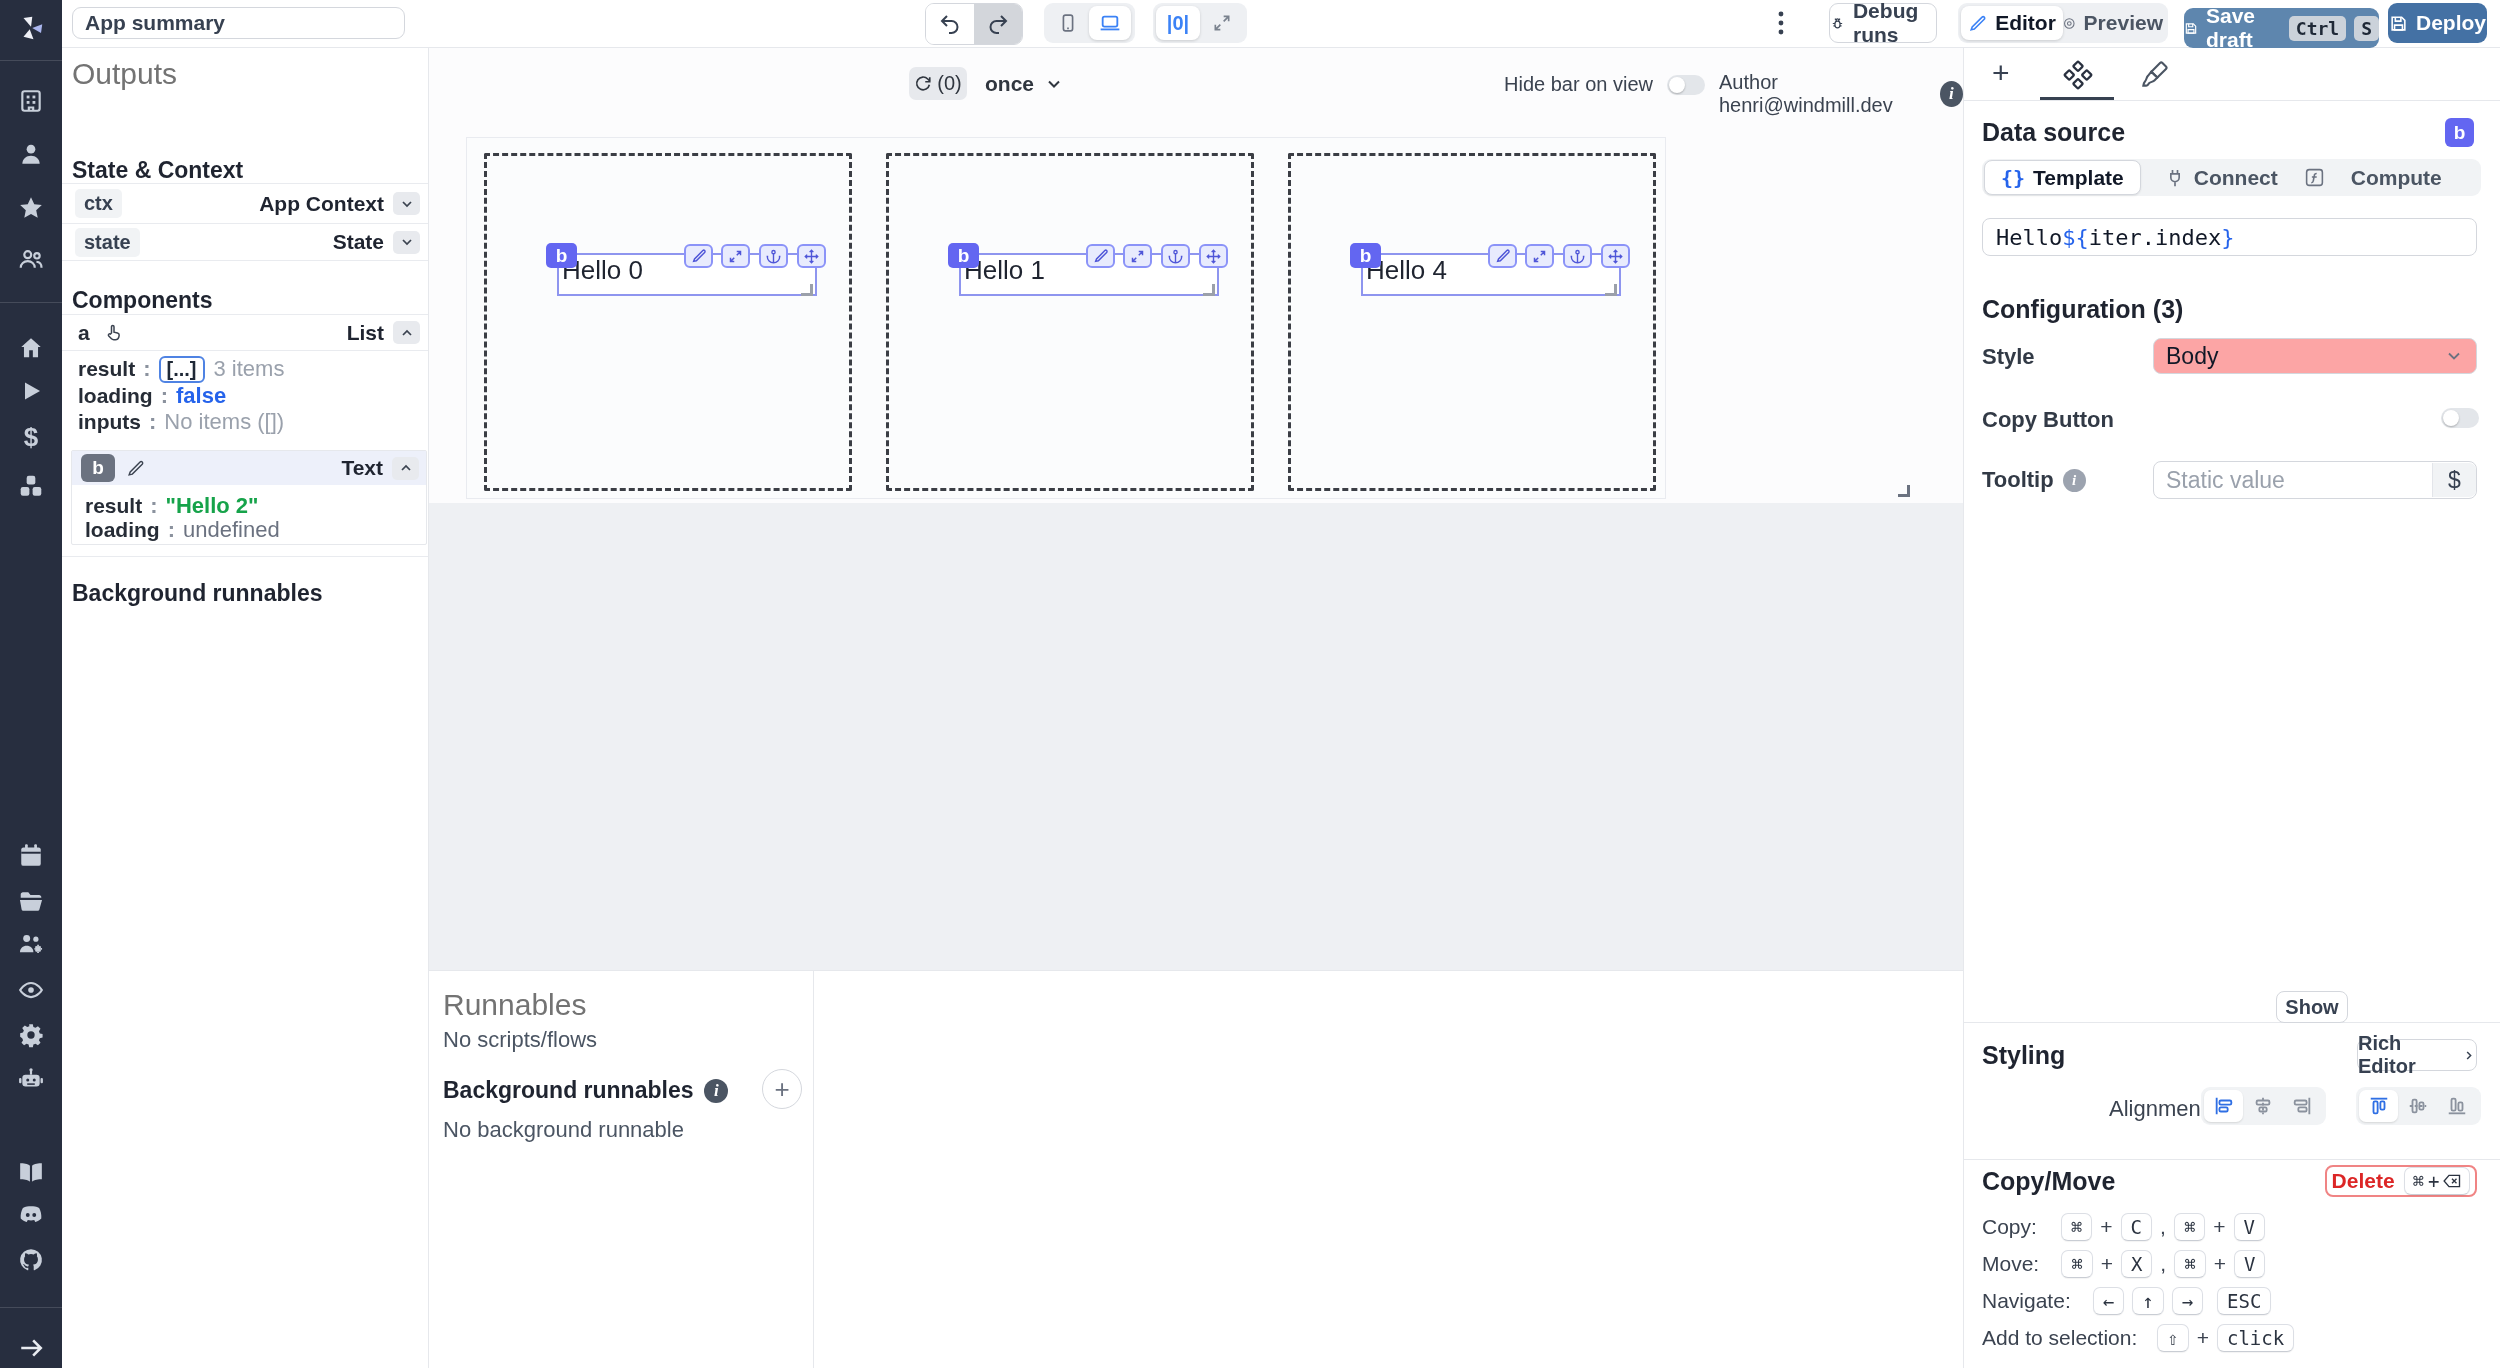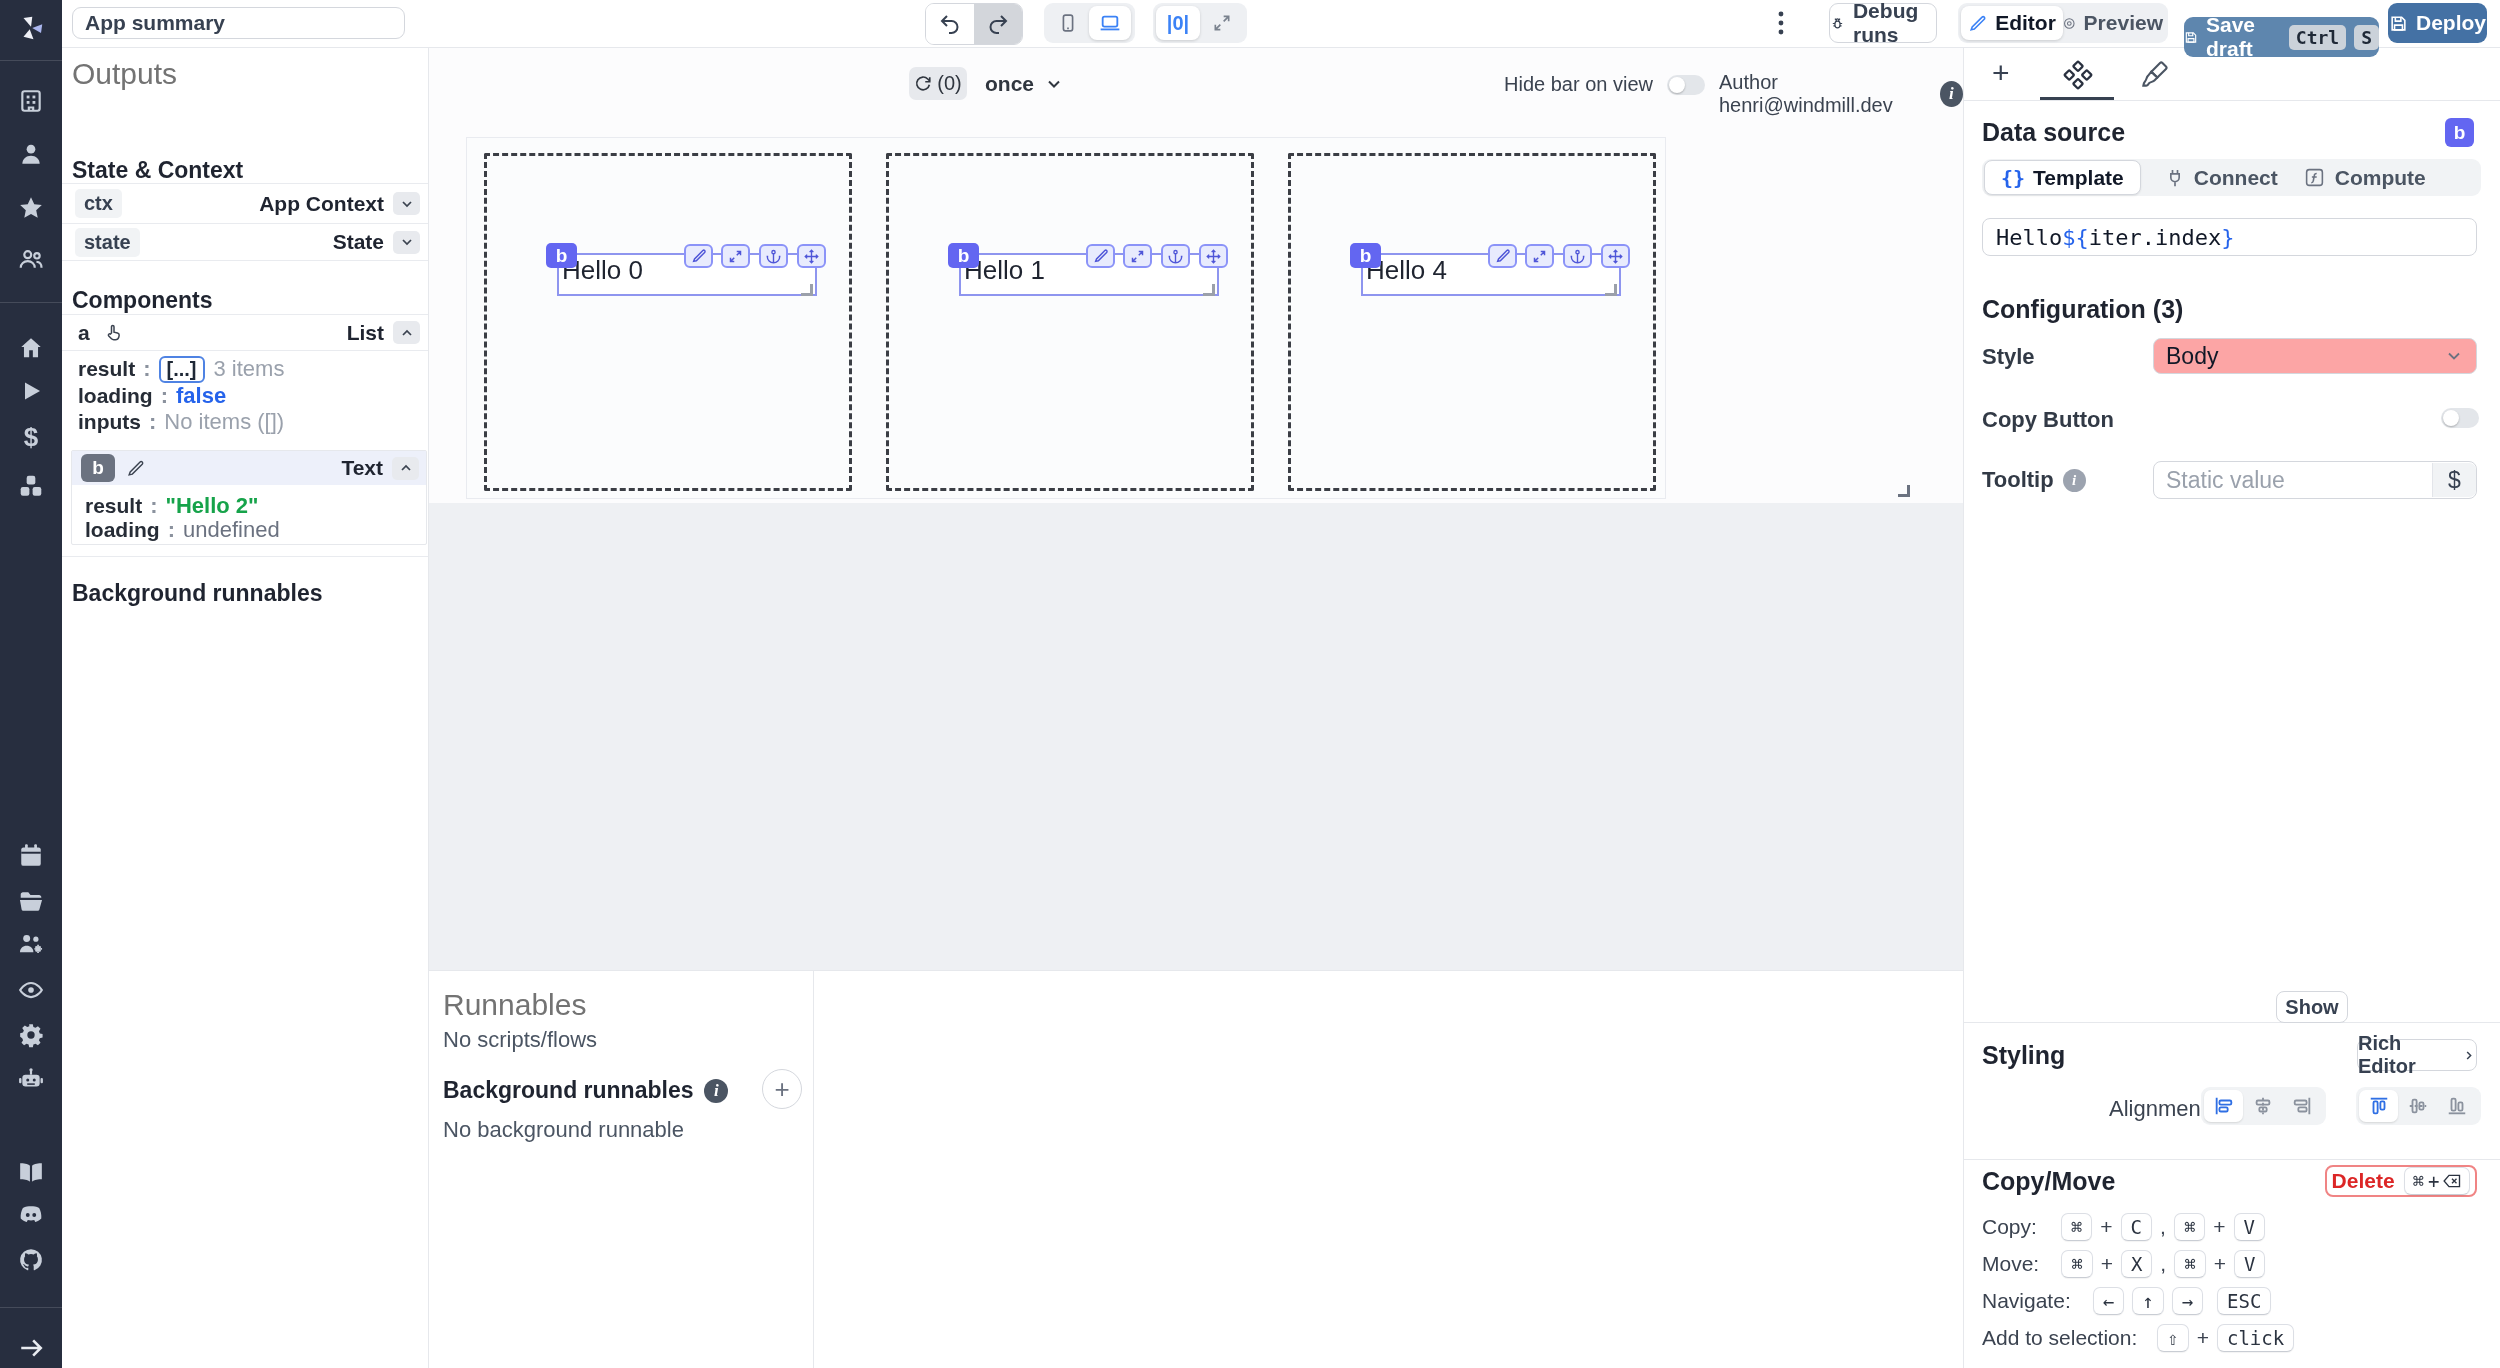"Save draft" div.btn { top: 17px -> 8px }
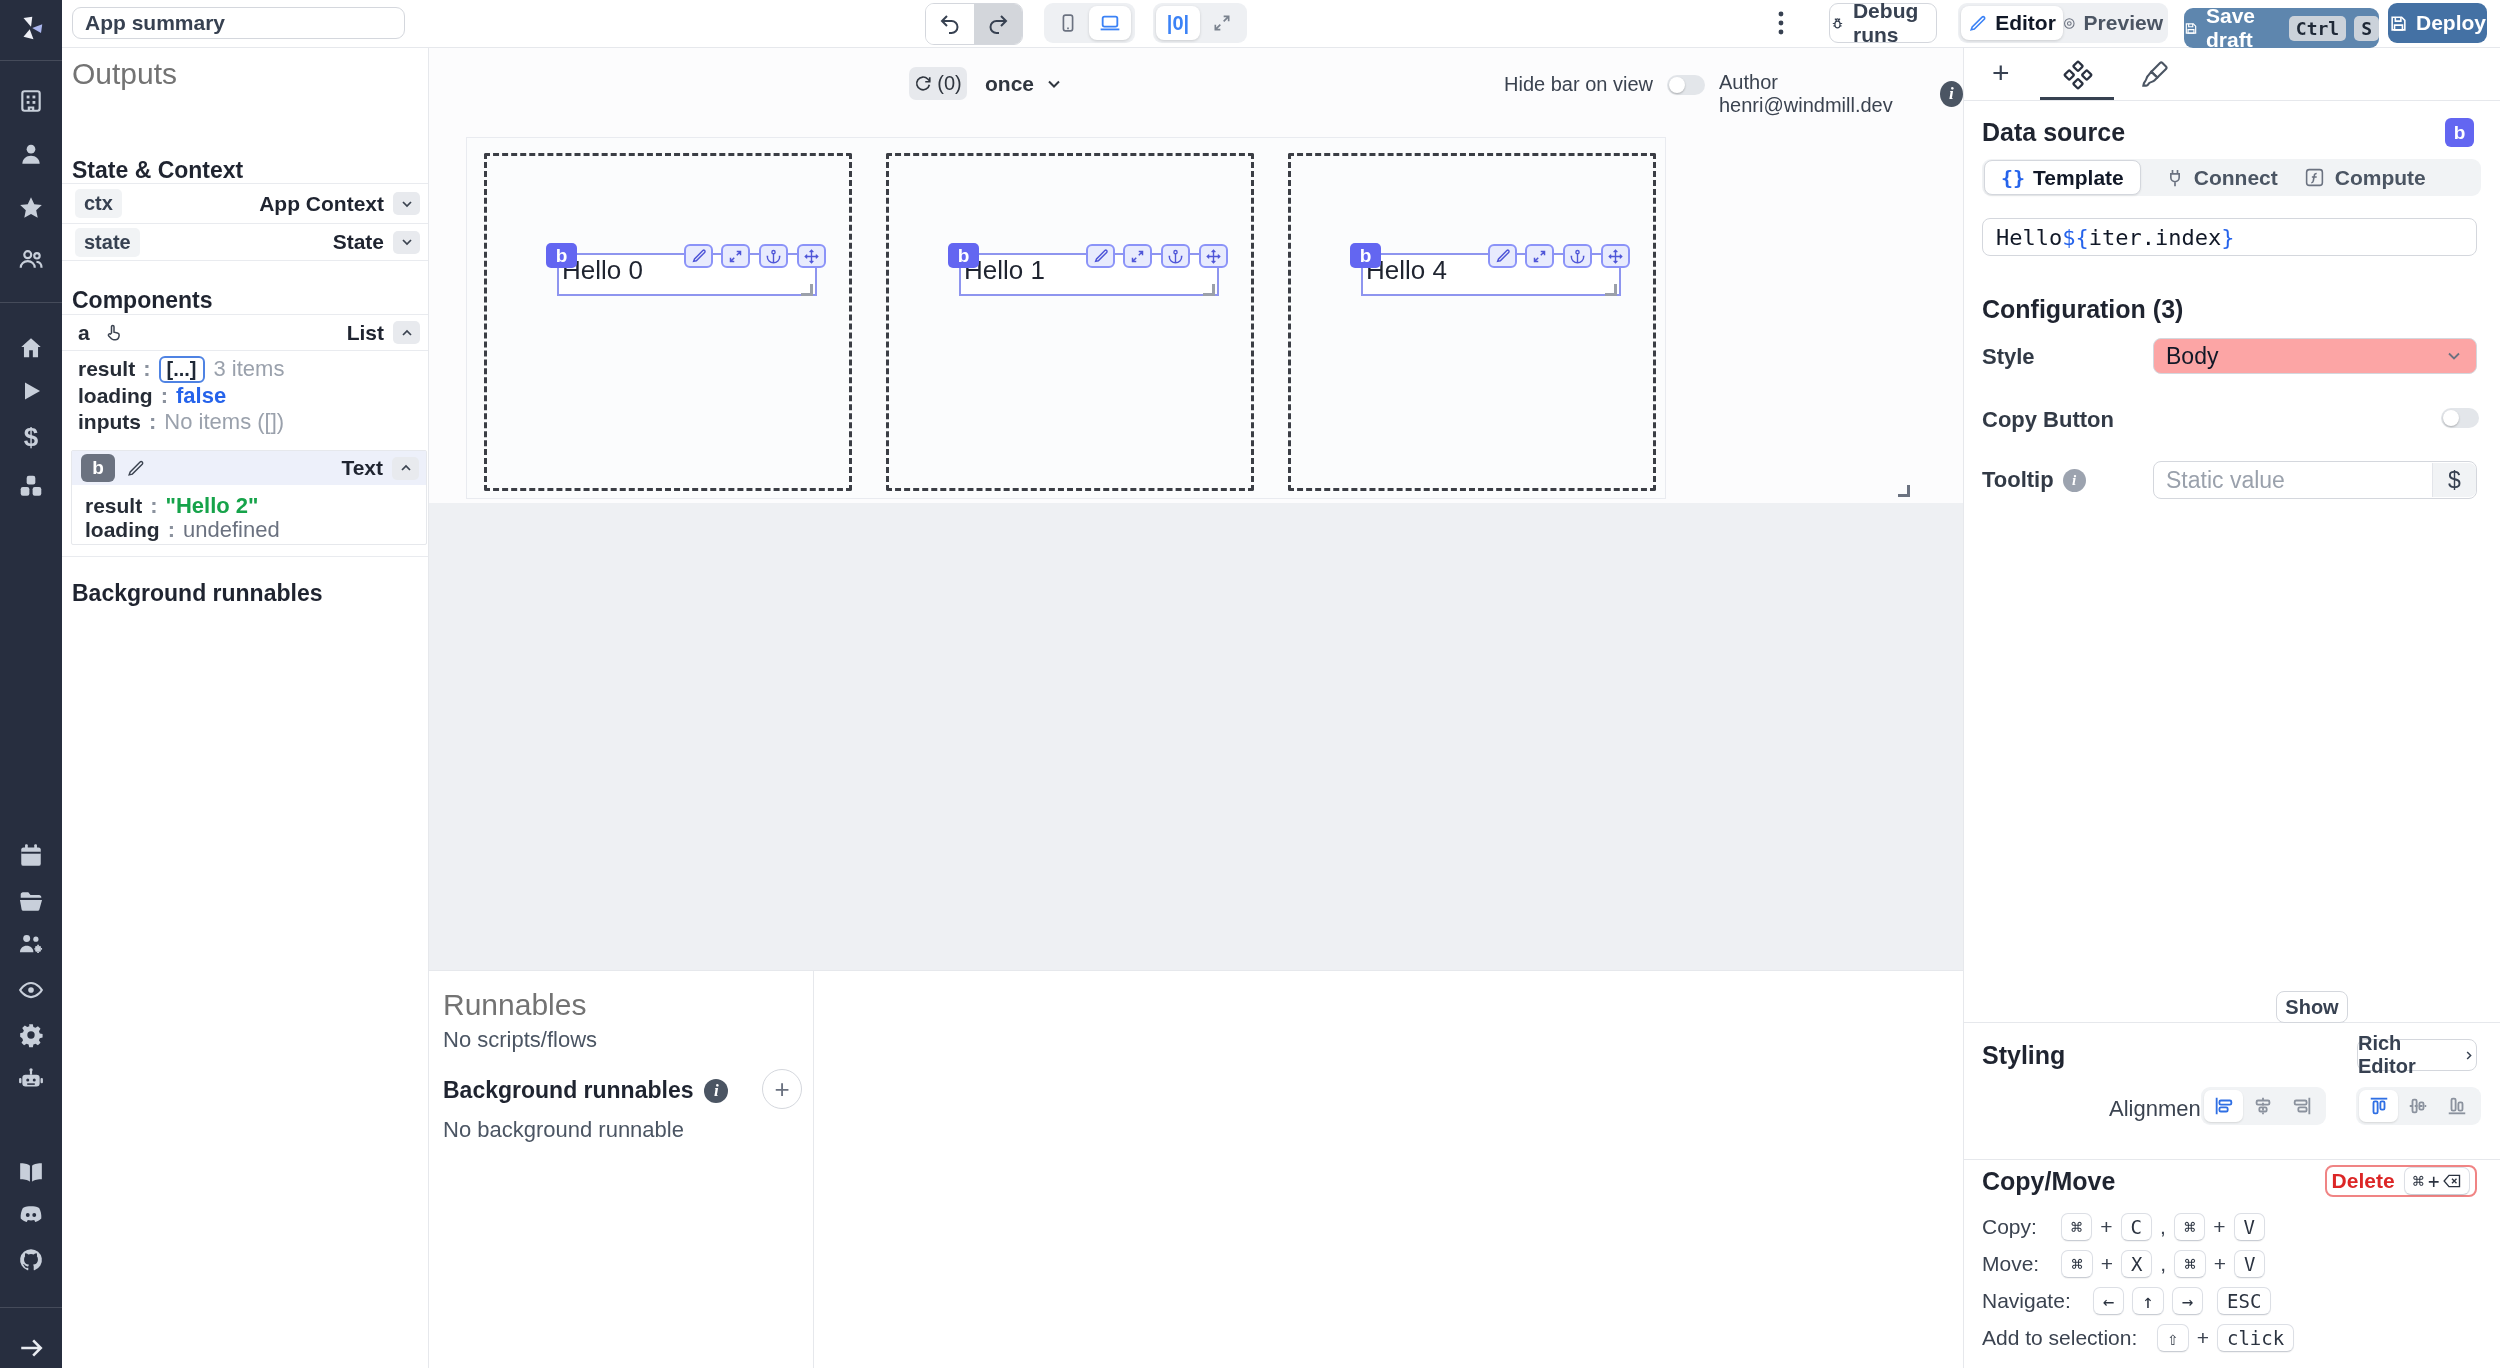"Compute" div.tg-item { gap: 10px -> 26px }
